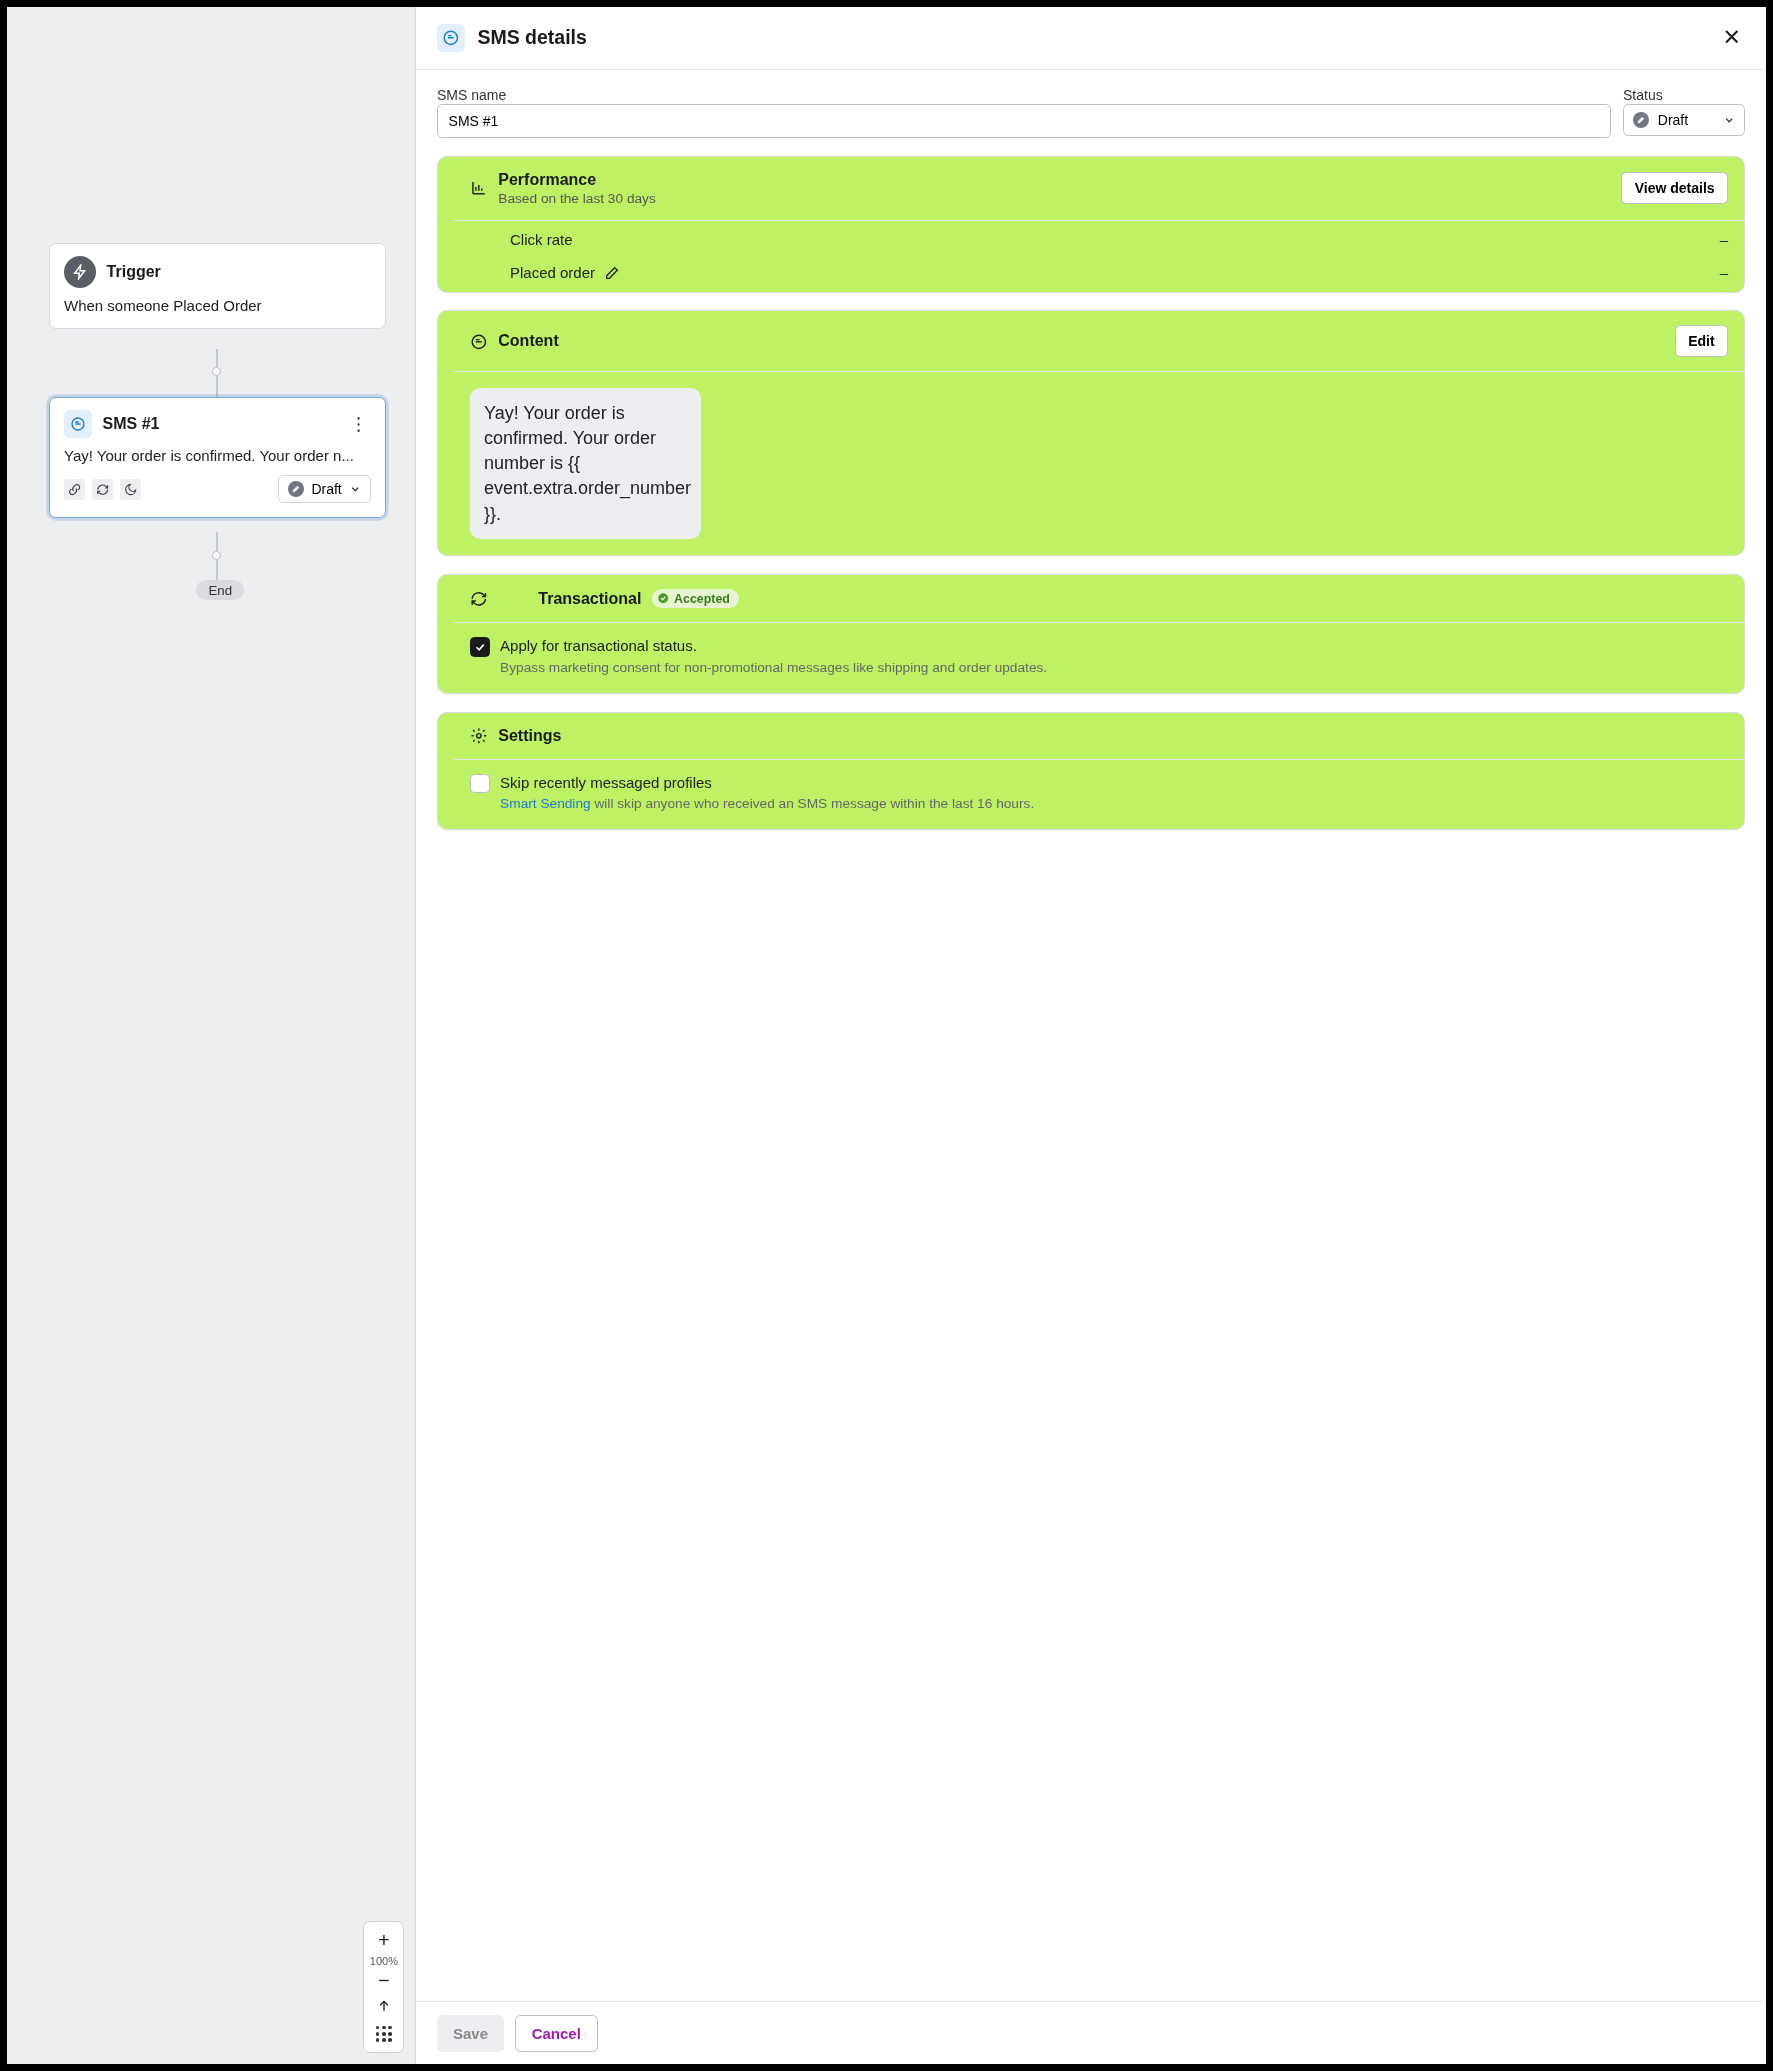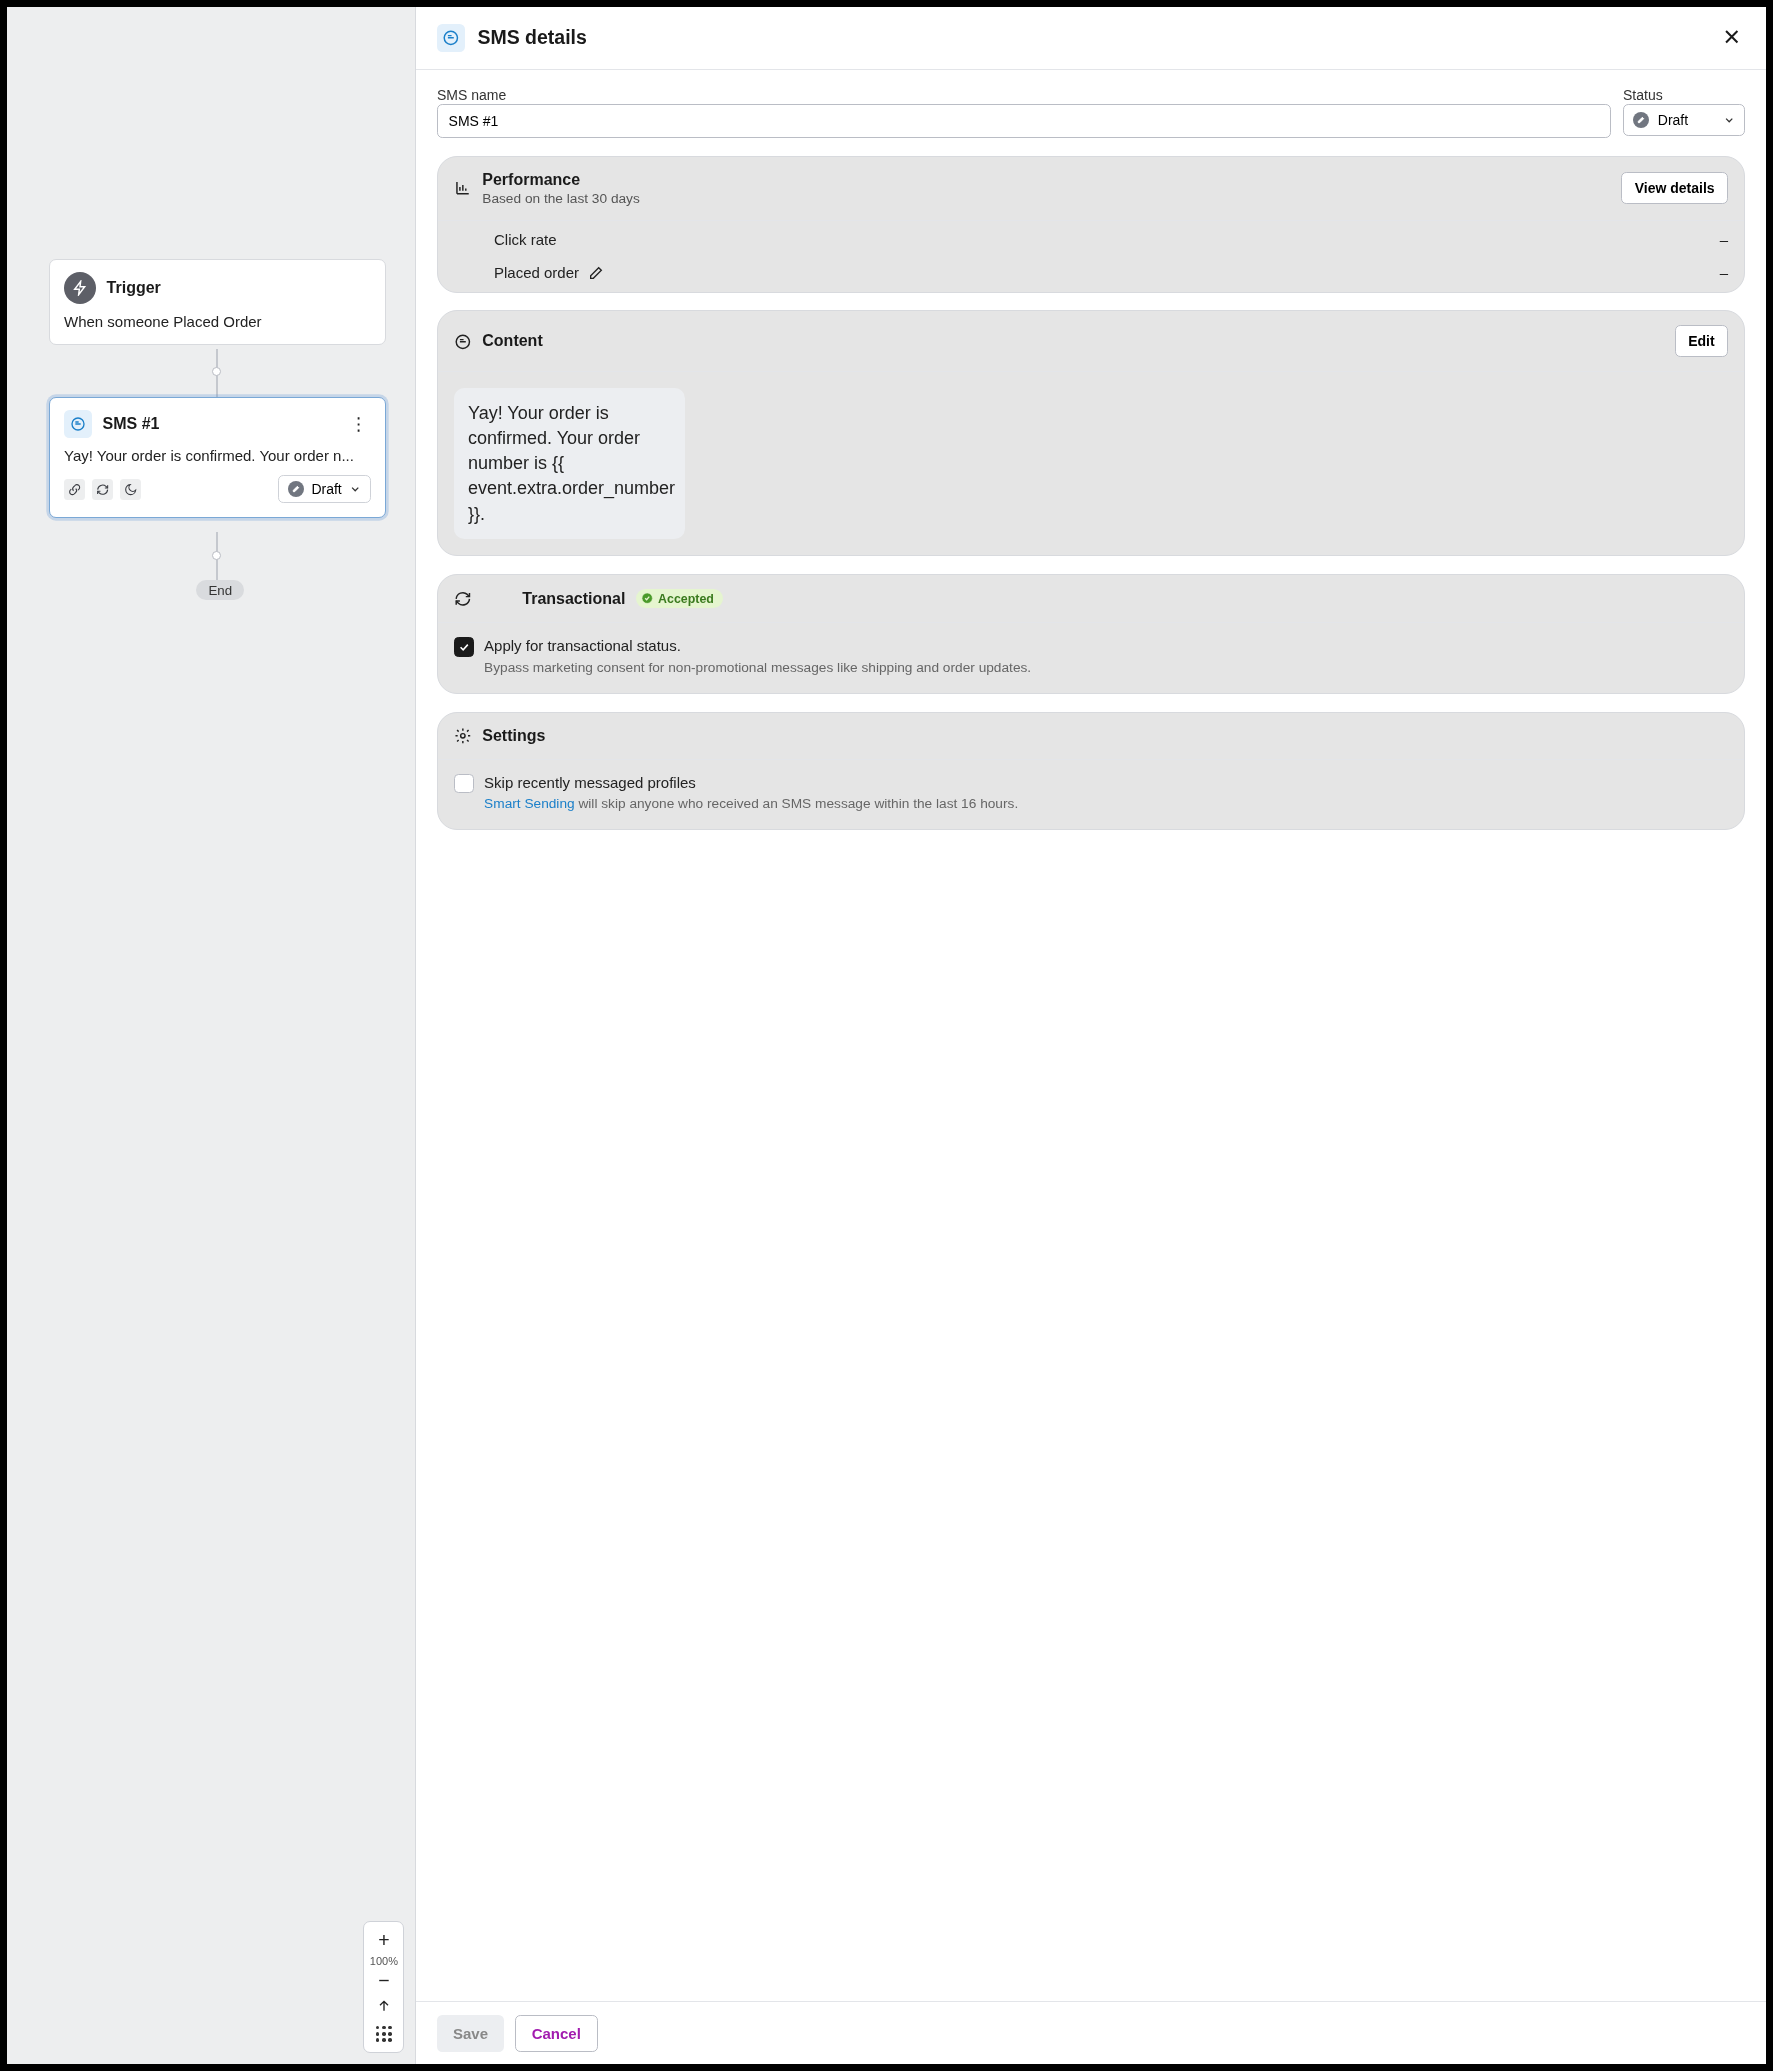"Performance" .card { background: #e5e5e5 -> #bef264; border-radius: 20px -> 10px; padding-left: none -> 16px }
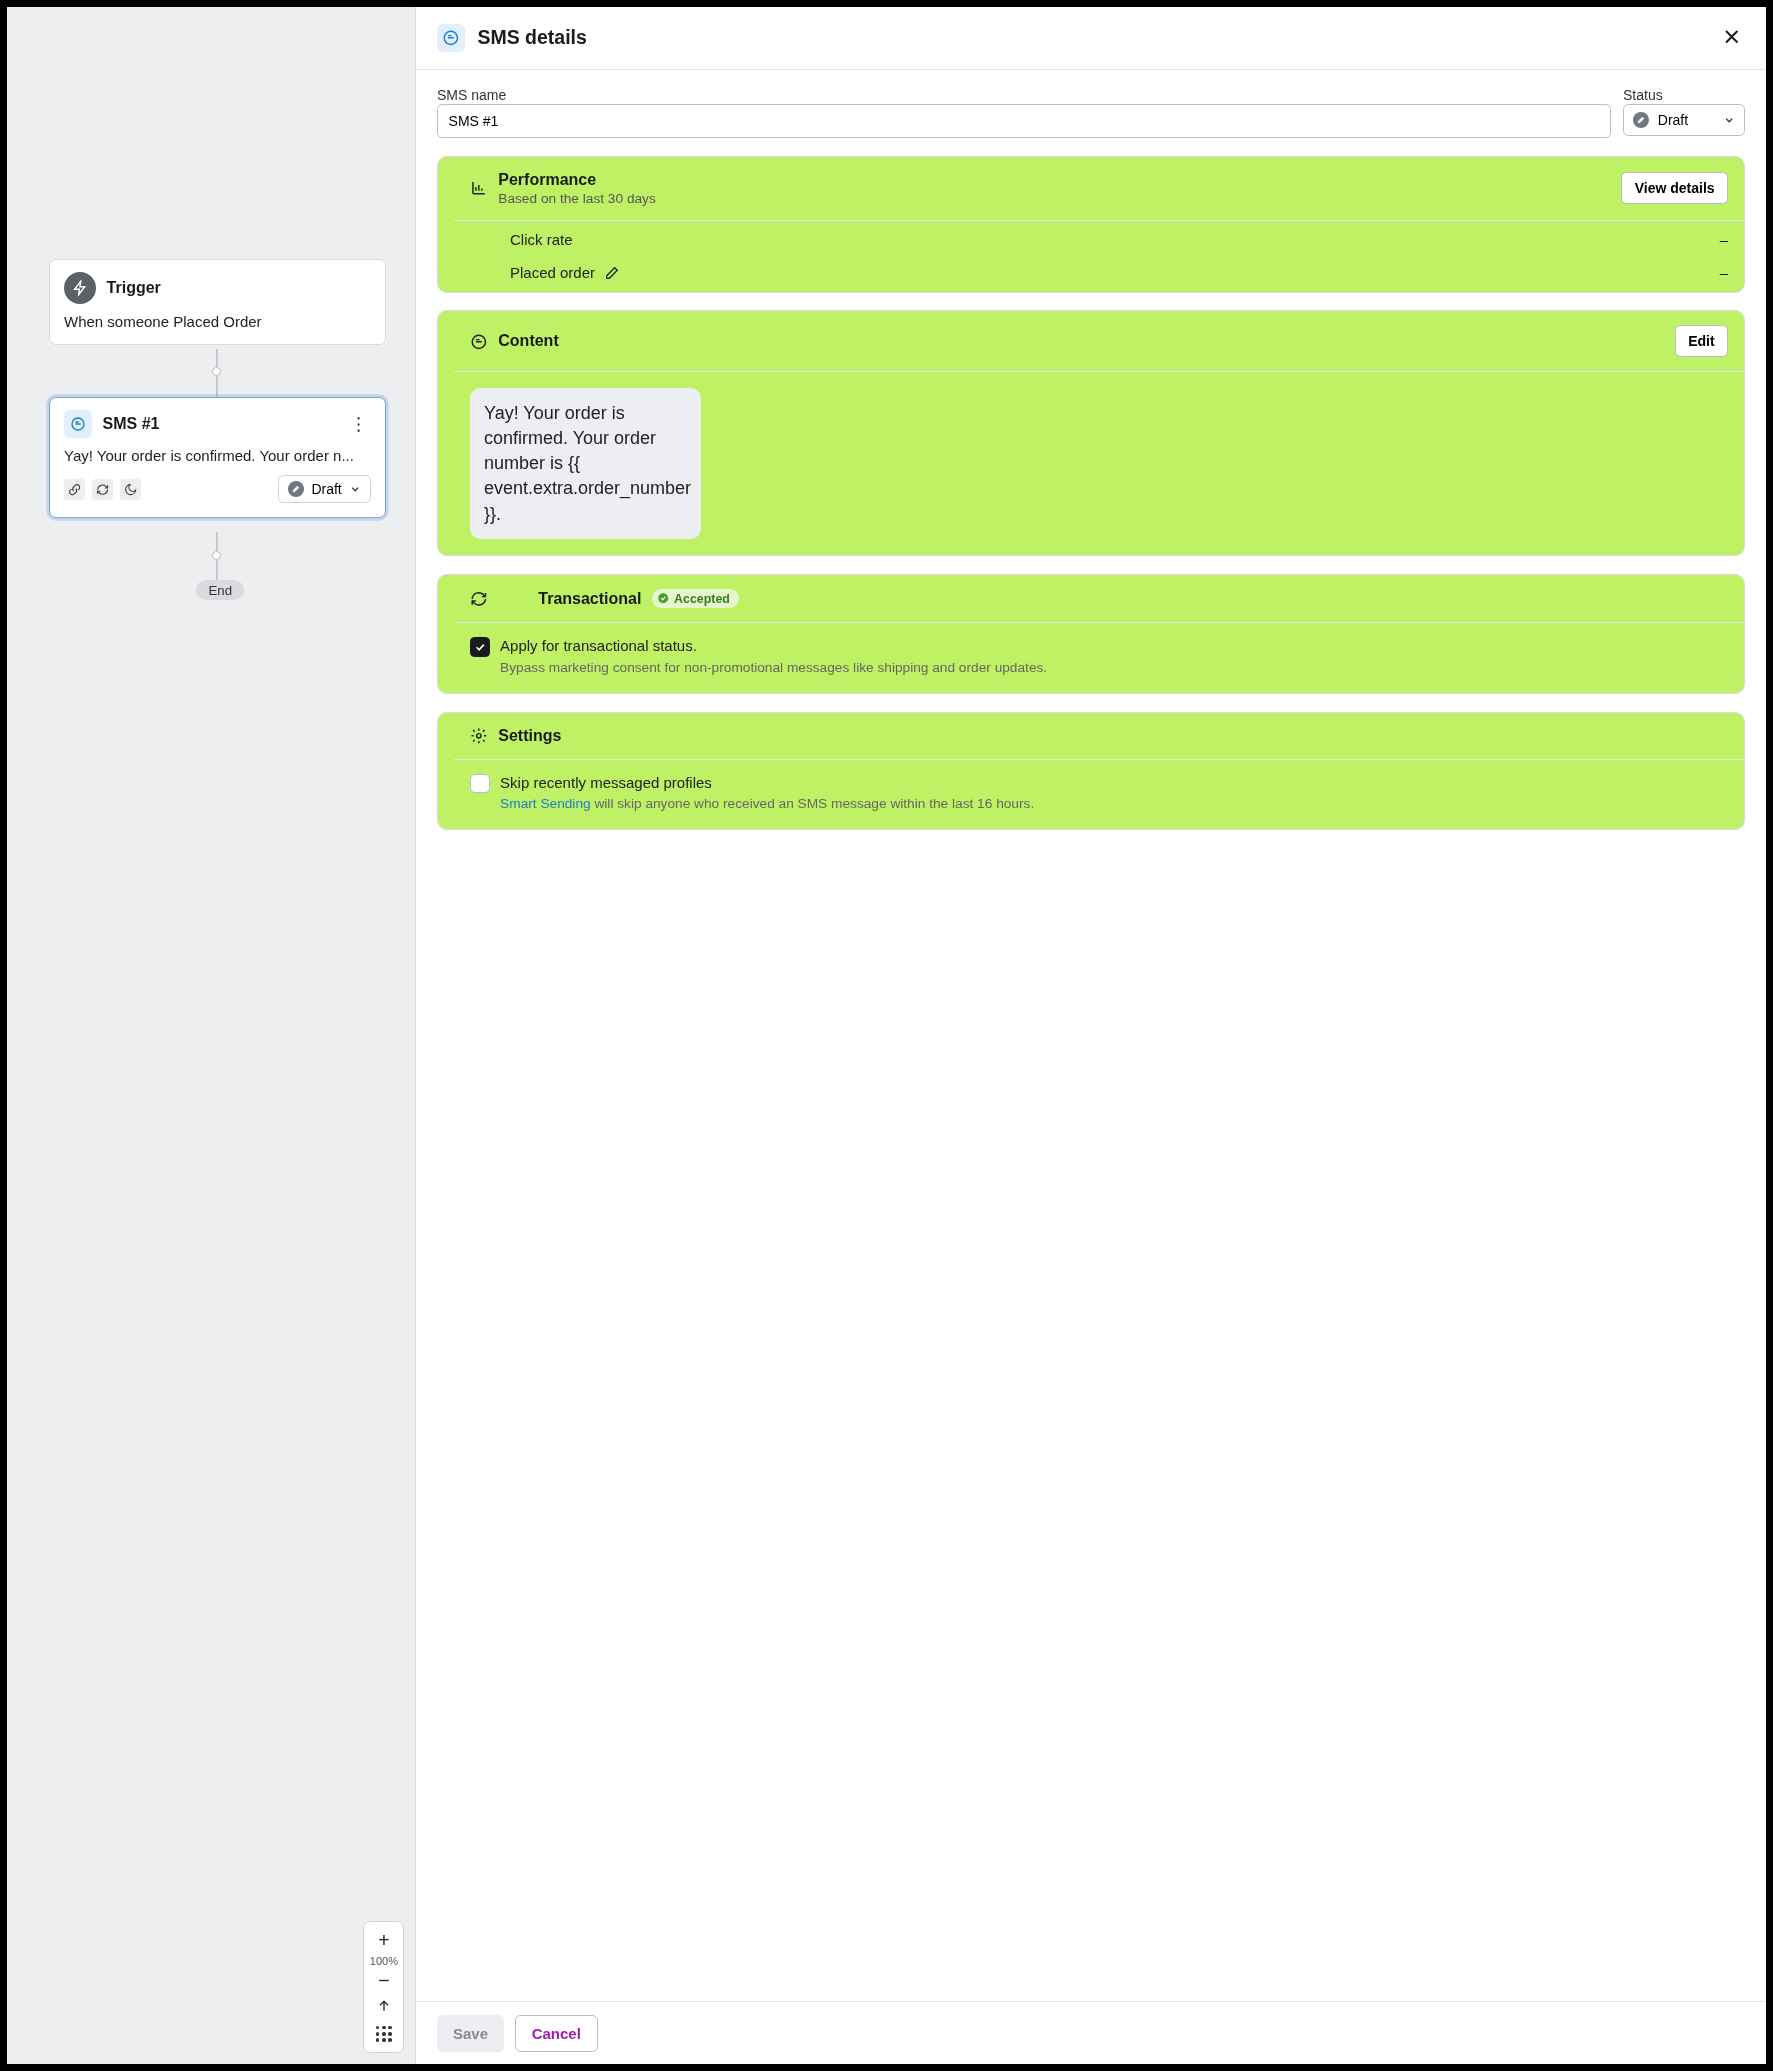"Trigger" .node-trigger { top: 252px -> 236px }
